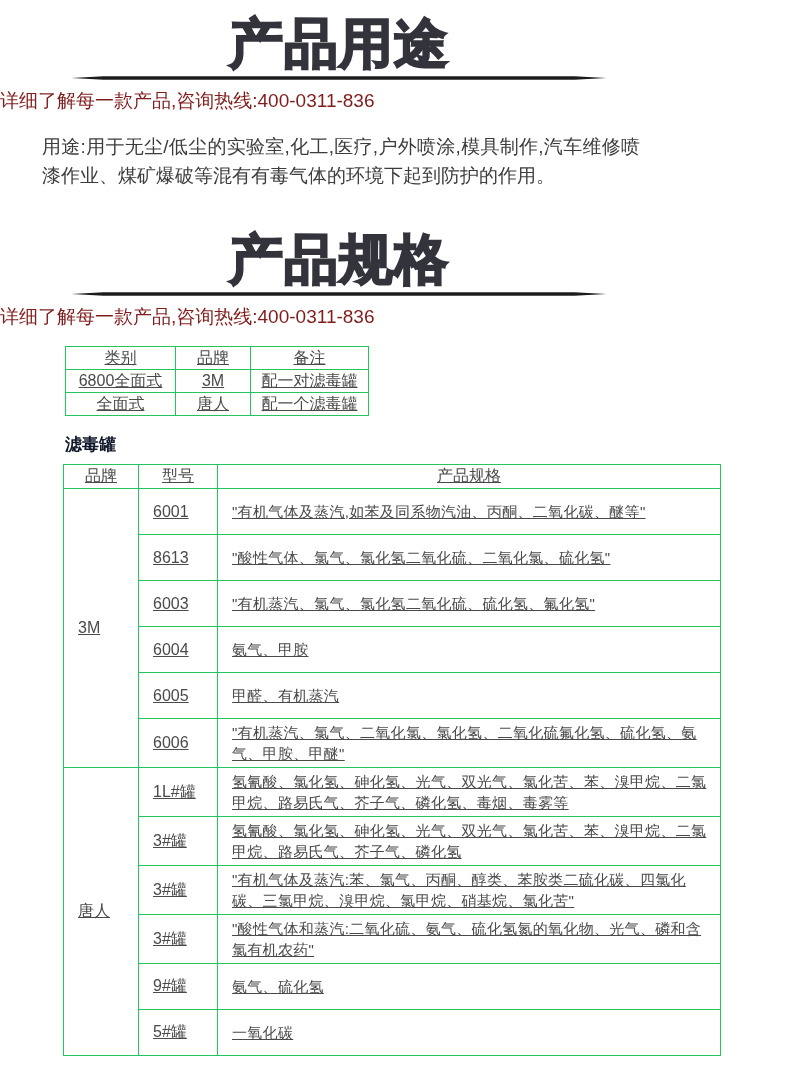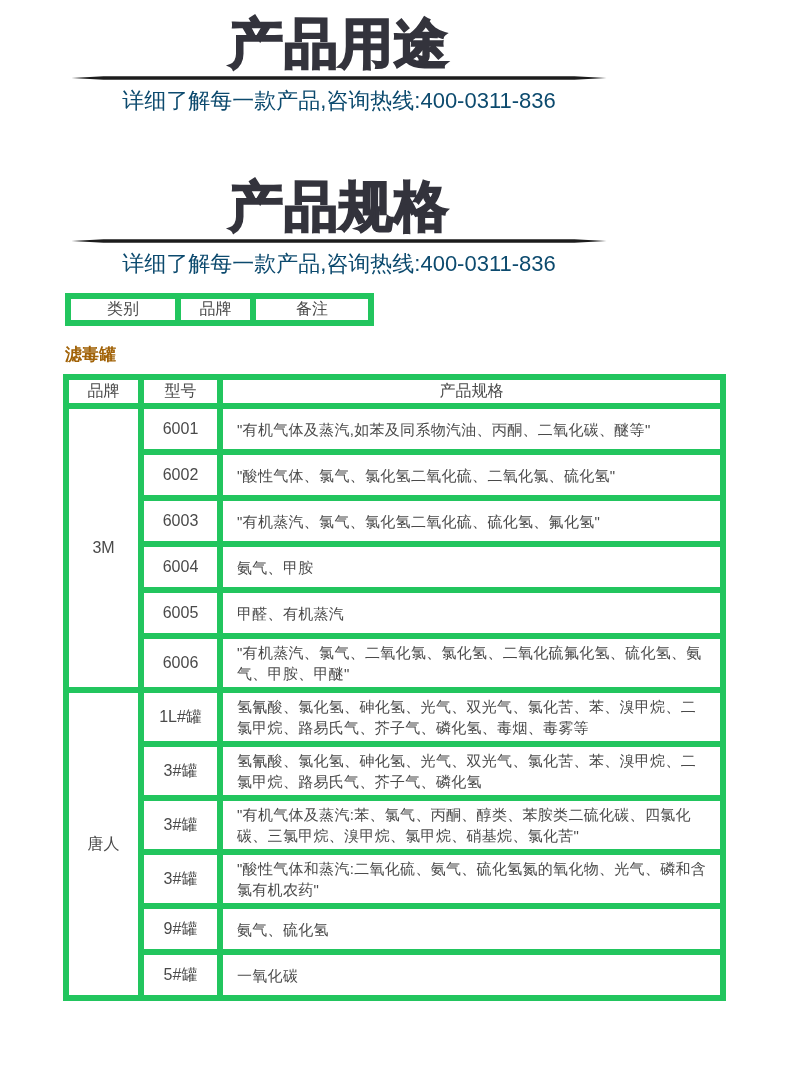"详细了解每一款产品,咨询热线:400-0311-836" .hotline { color: #0c4a6e -> #7f1d1d; font-size: 22px -> 19px; text-align: center -> none }
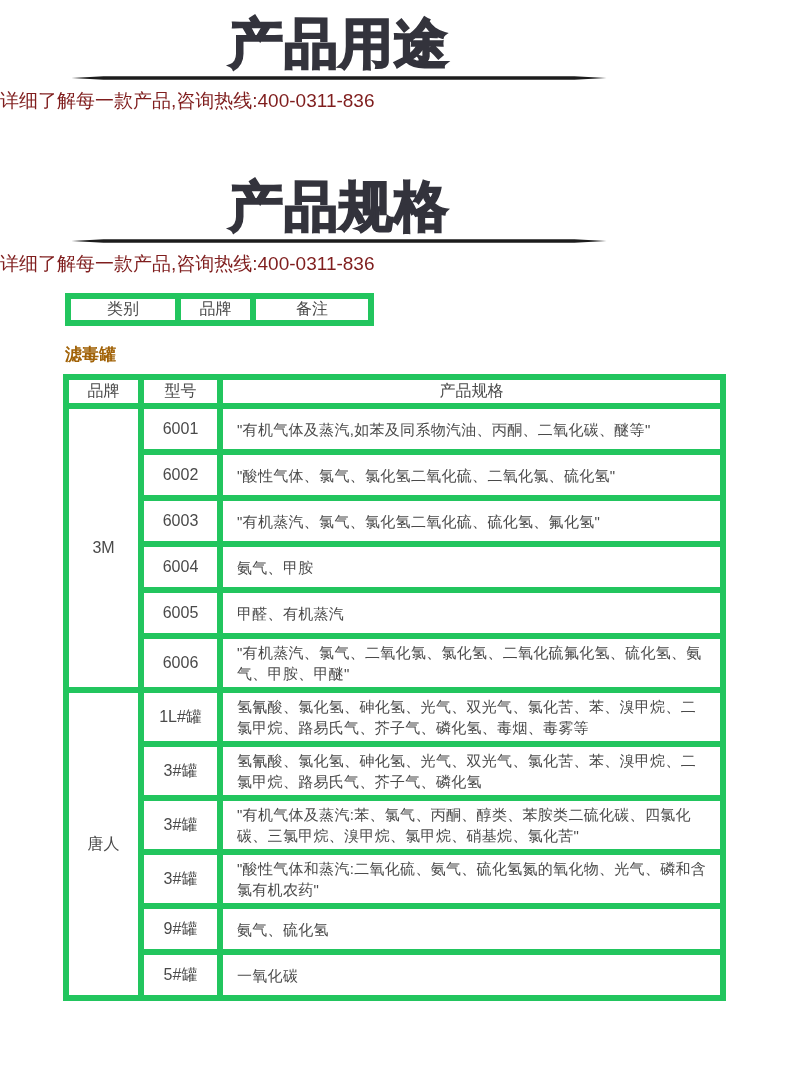"用途:用于无尘/低尘的实验室,化工,医疗,户外喷涂,模具制作,汽车维修喷漆作业、" p.usage-text { html: none -> <p>用途:用于无尘/低尘的实验室,化工,医疗,户外喷涂,模具制作,汽车维修喷漆作业、煤矿爆破等混有有毒气体的环境下起到防护的作用。</p> }
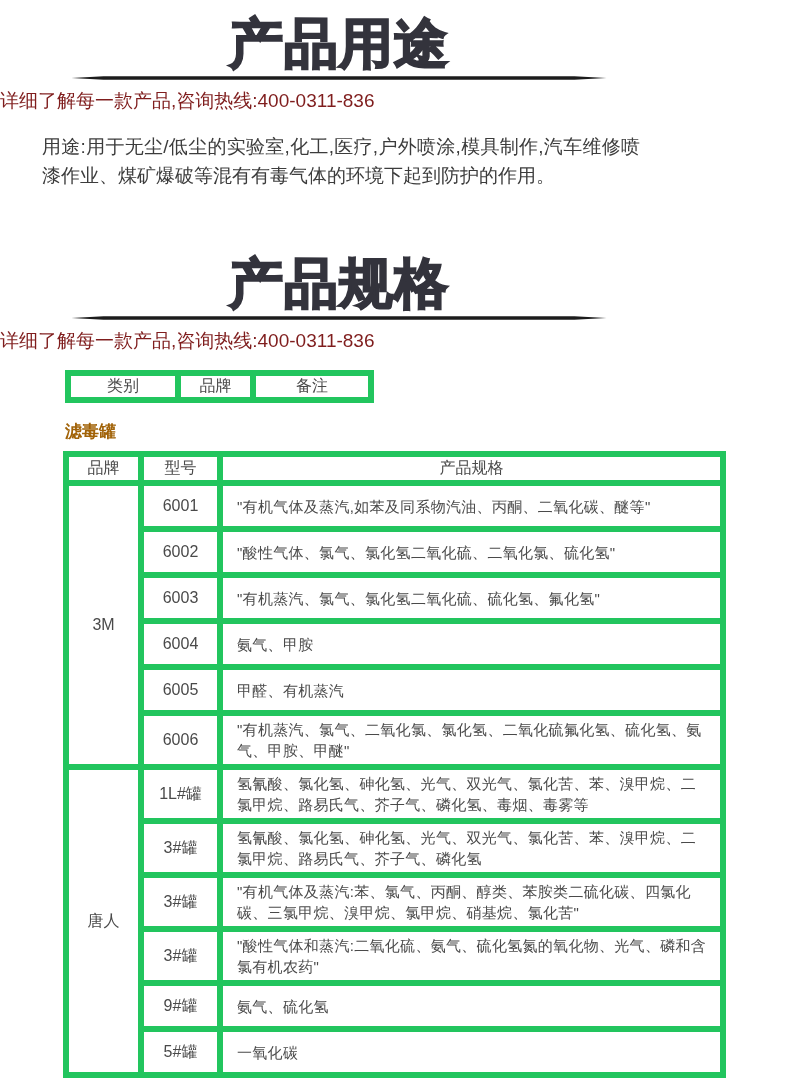"产品规格" .section-specs { margin-top: 64px -> 40px }
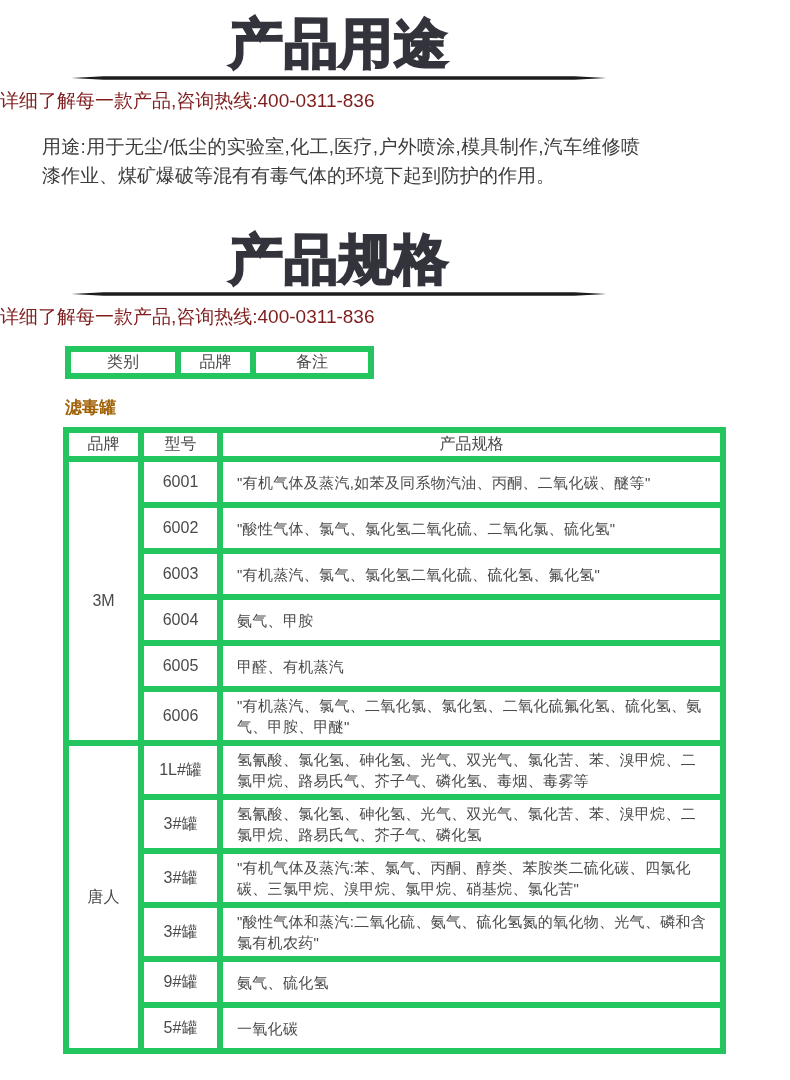"类别" th, td { border: 6px solid #22c55e -> 1px solid #22c55e; text-decoration: none -> underline }
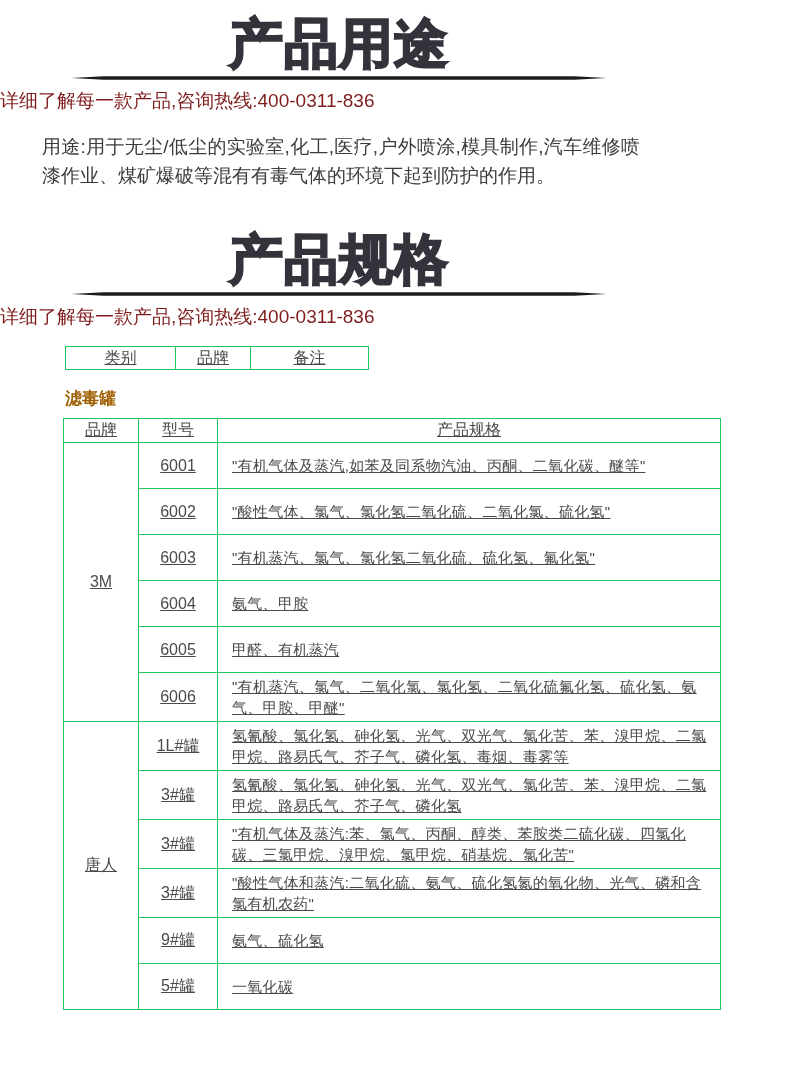"6800全面式" tr { html: none -> <tr> <td>6800全面式</td> <td>3M</td> <td>配一对滤毒罐</td> </tr> }
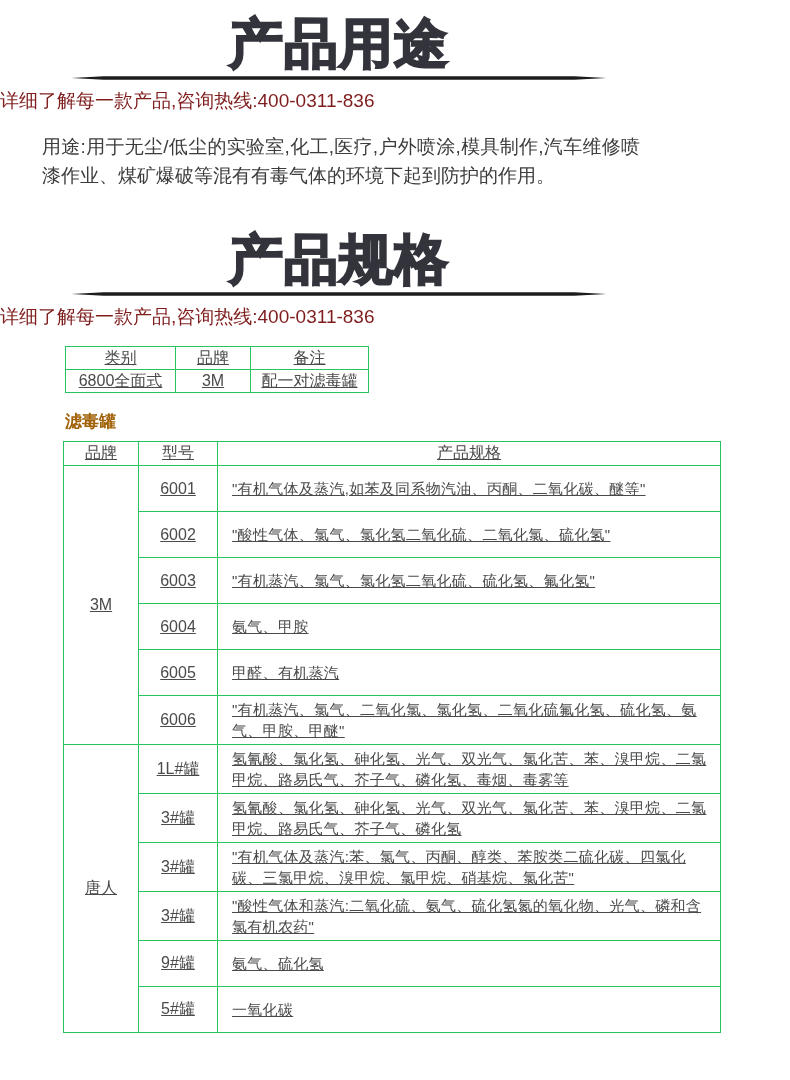"全面式" tr { html: none -> <tr> <td>全面式</td> <td>唐人</td> <td>配一个滤毒罐</td> </tr> }
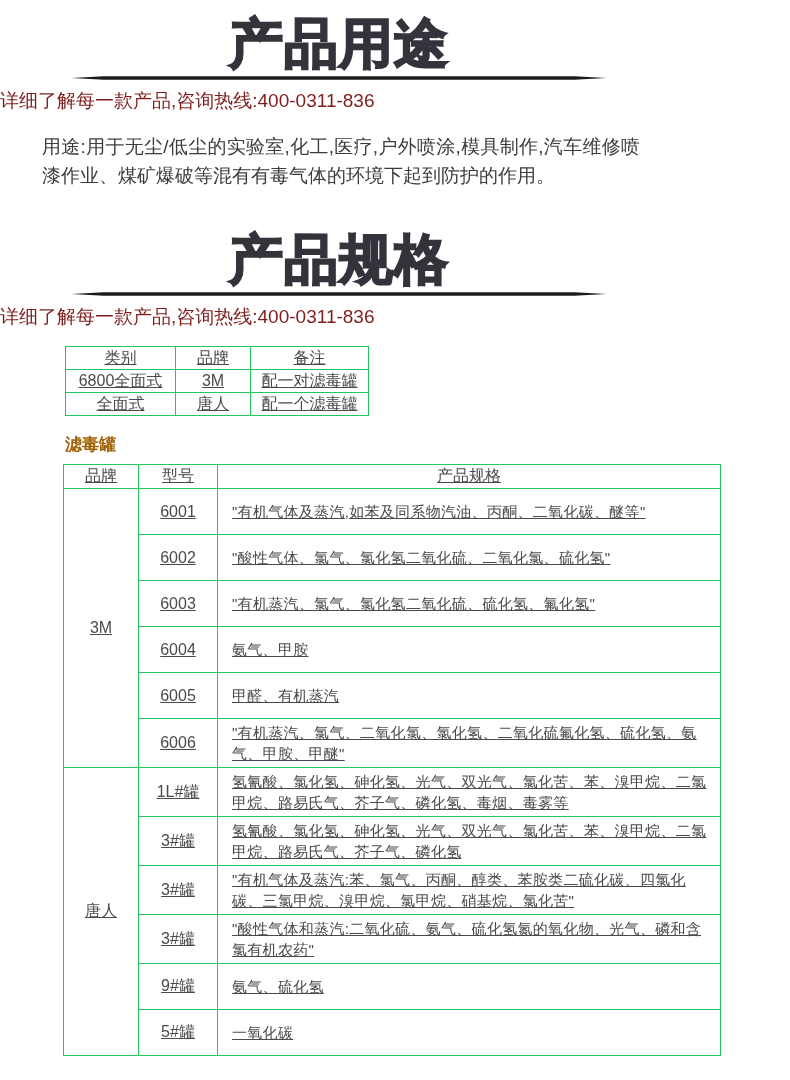"滤毒罐" .filter-heading { color: #a16207 -> #0f172a }
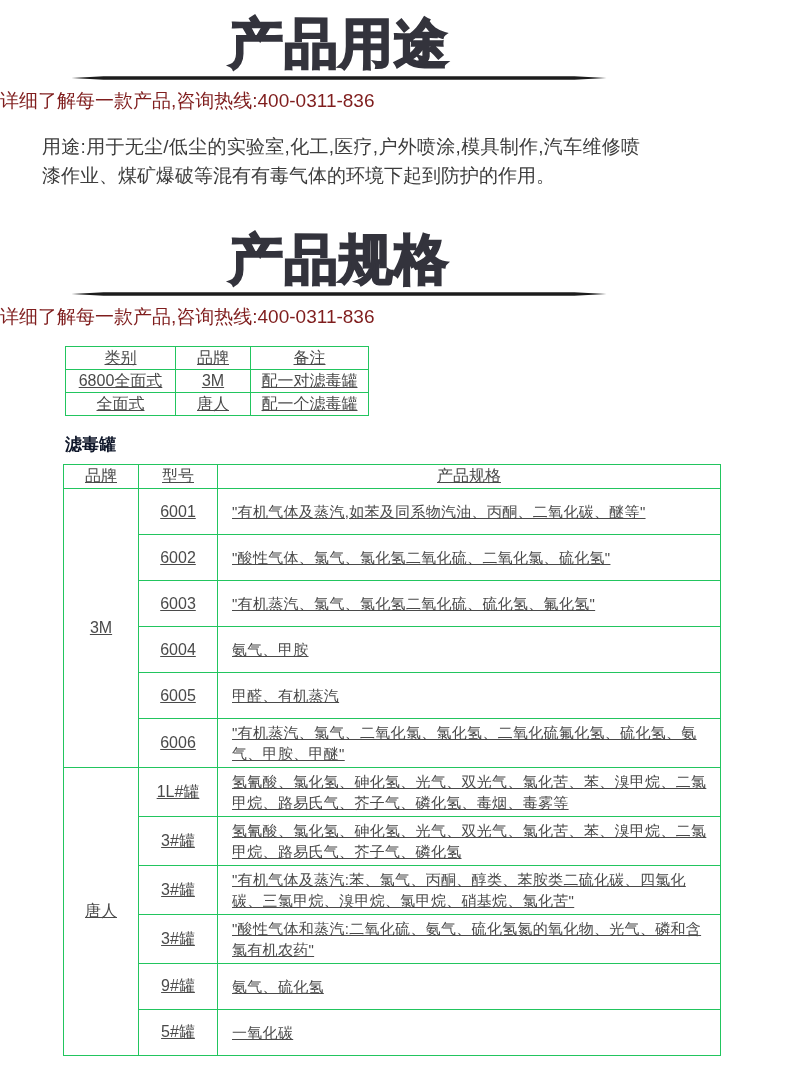"6001" .filter-table td.brand-cell, .filter-table td.model-cell { padding: 0 3px -> 0 14px; text-align: center -> left }
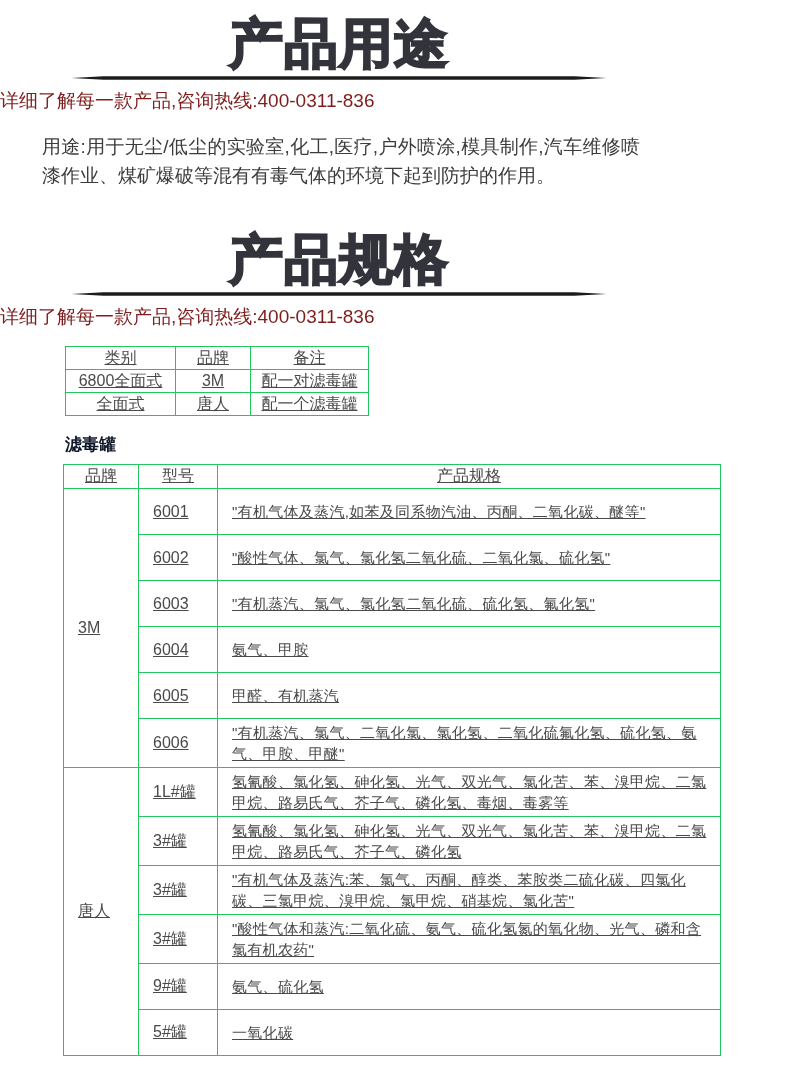"6002" td.model-cell { text: 6002 -> 8613 }
